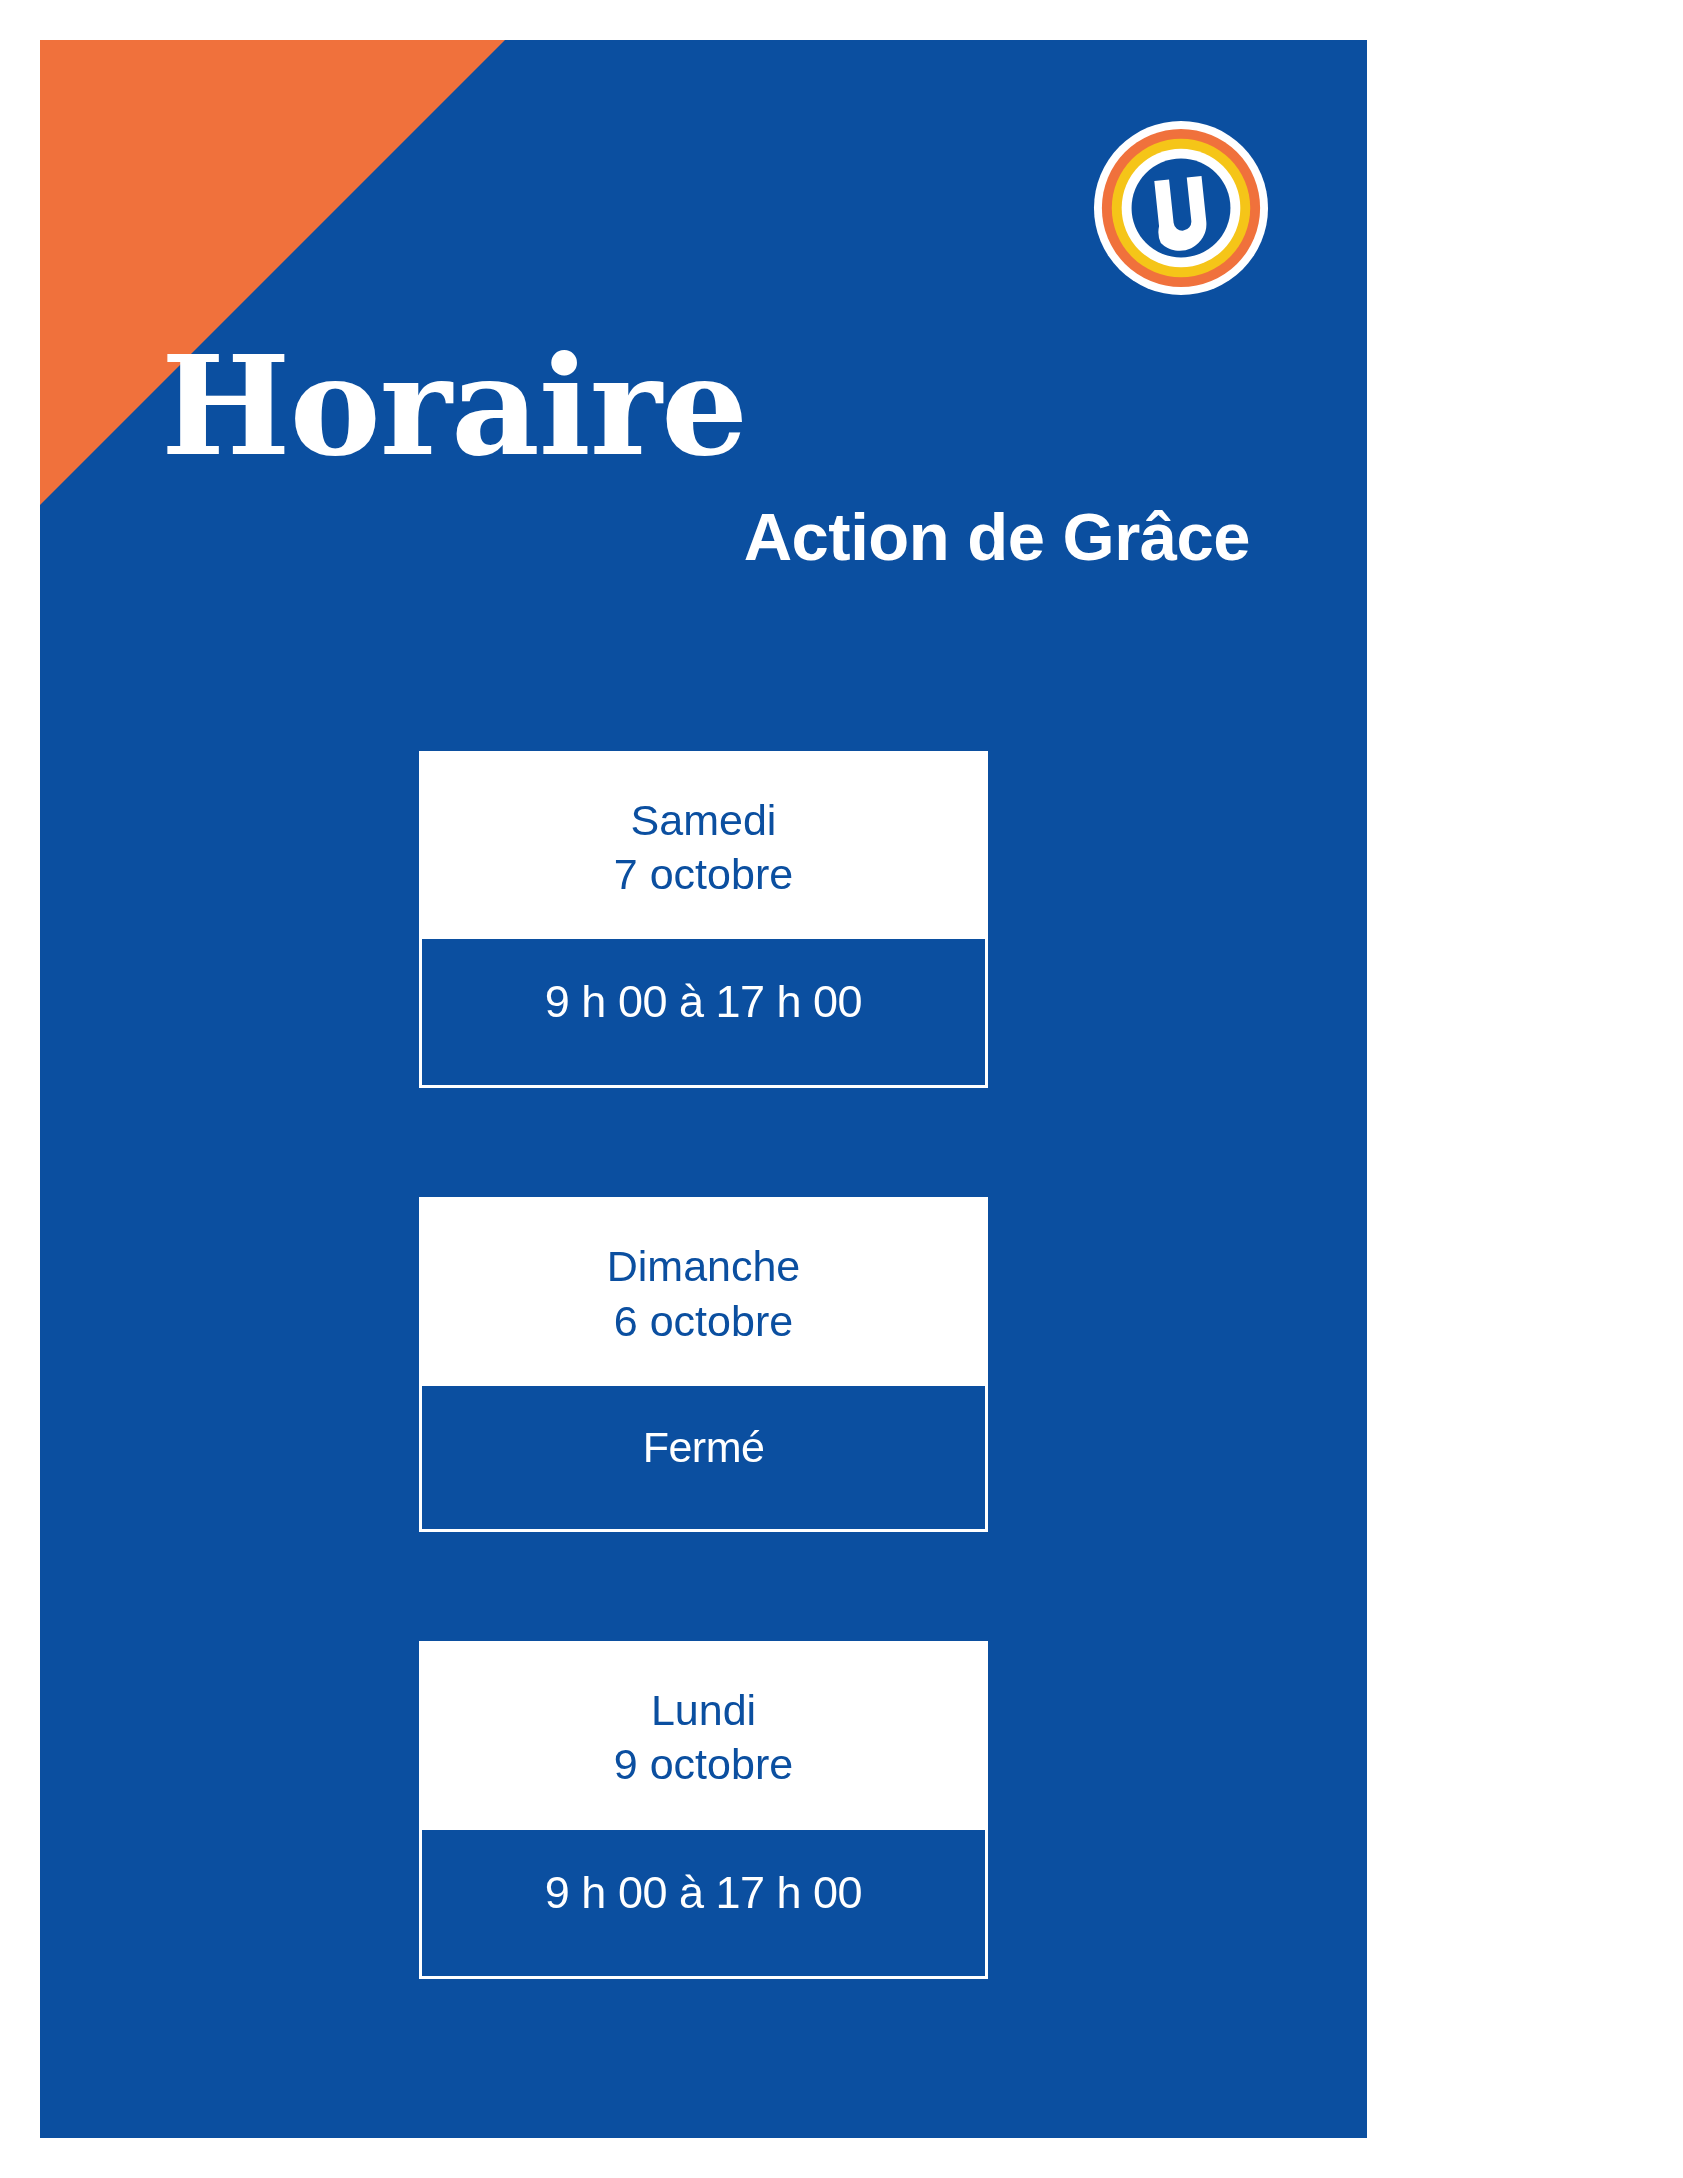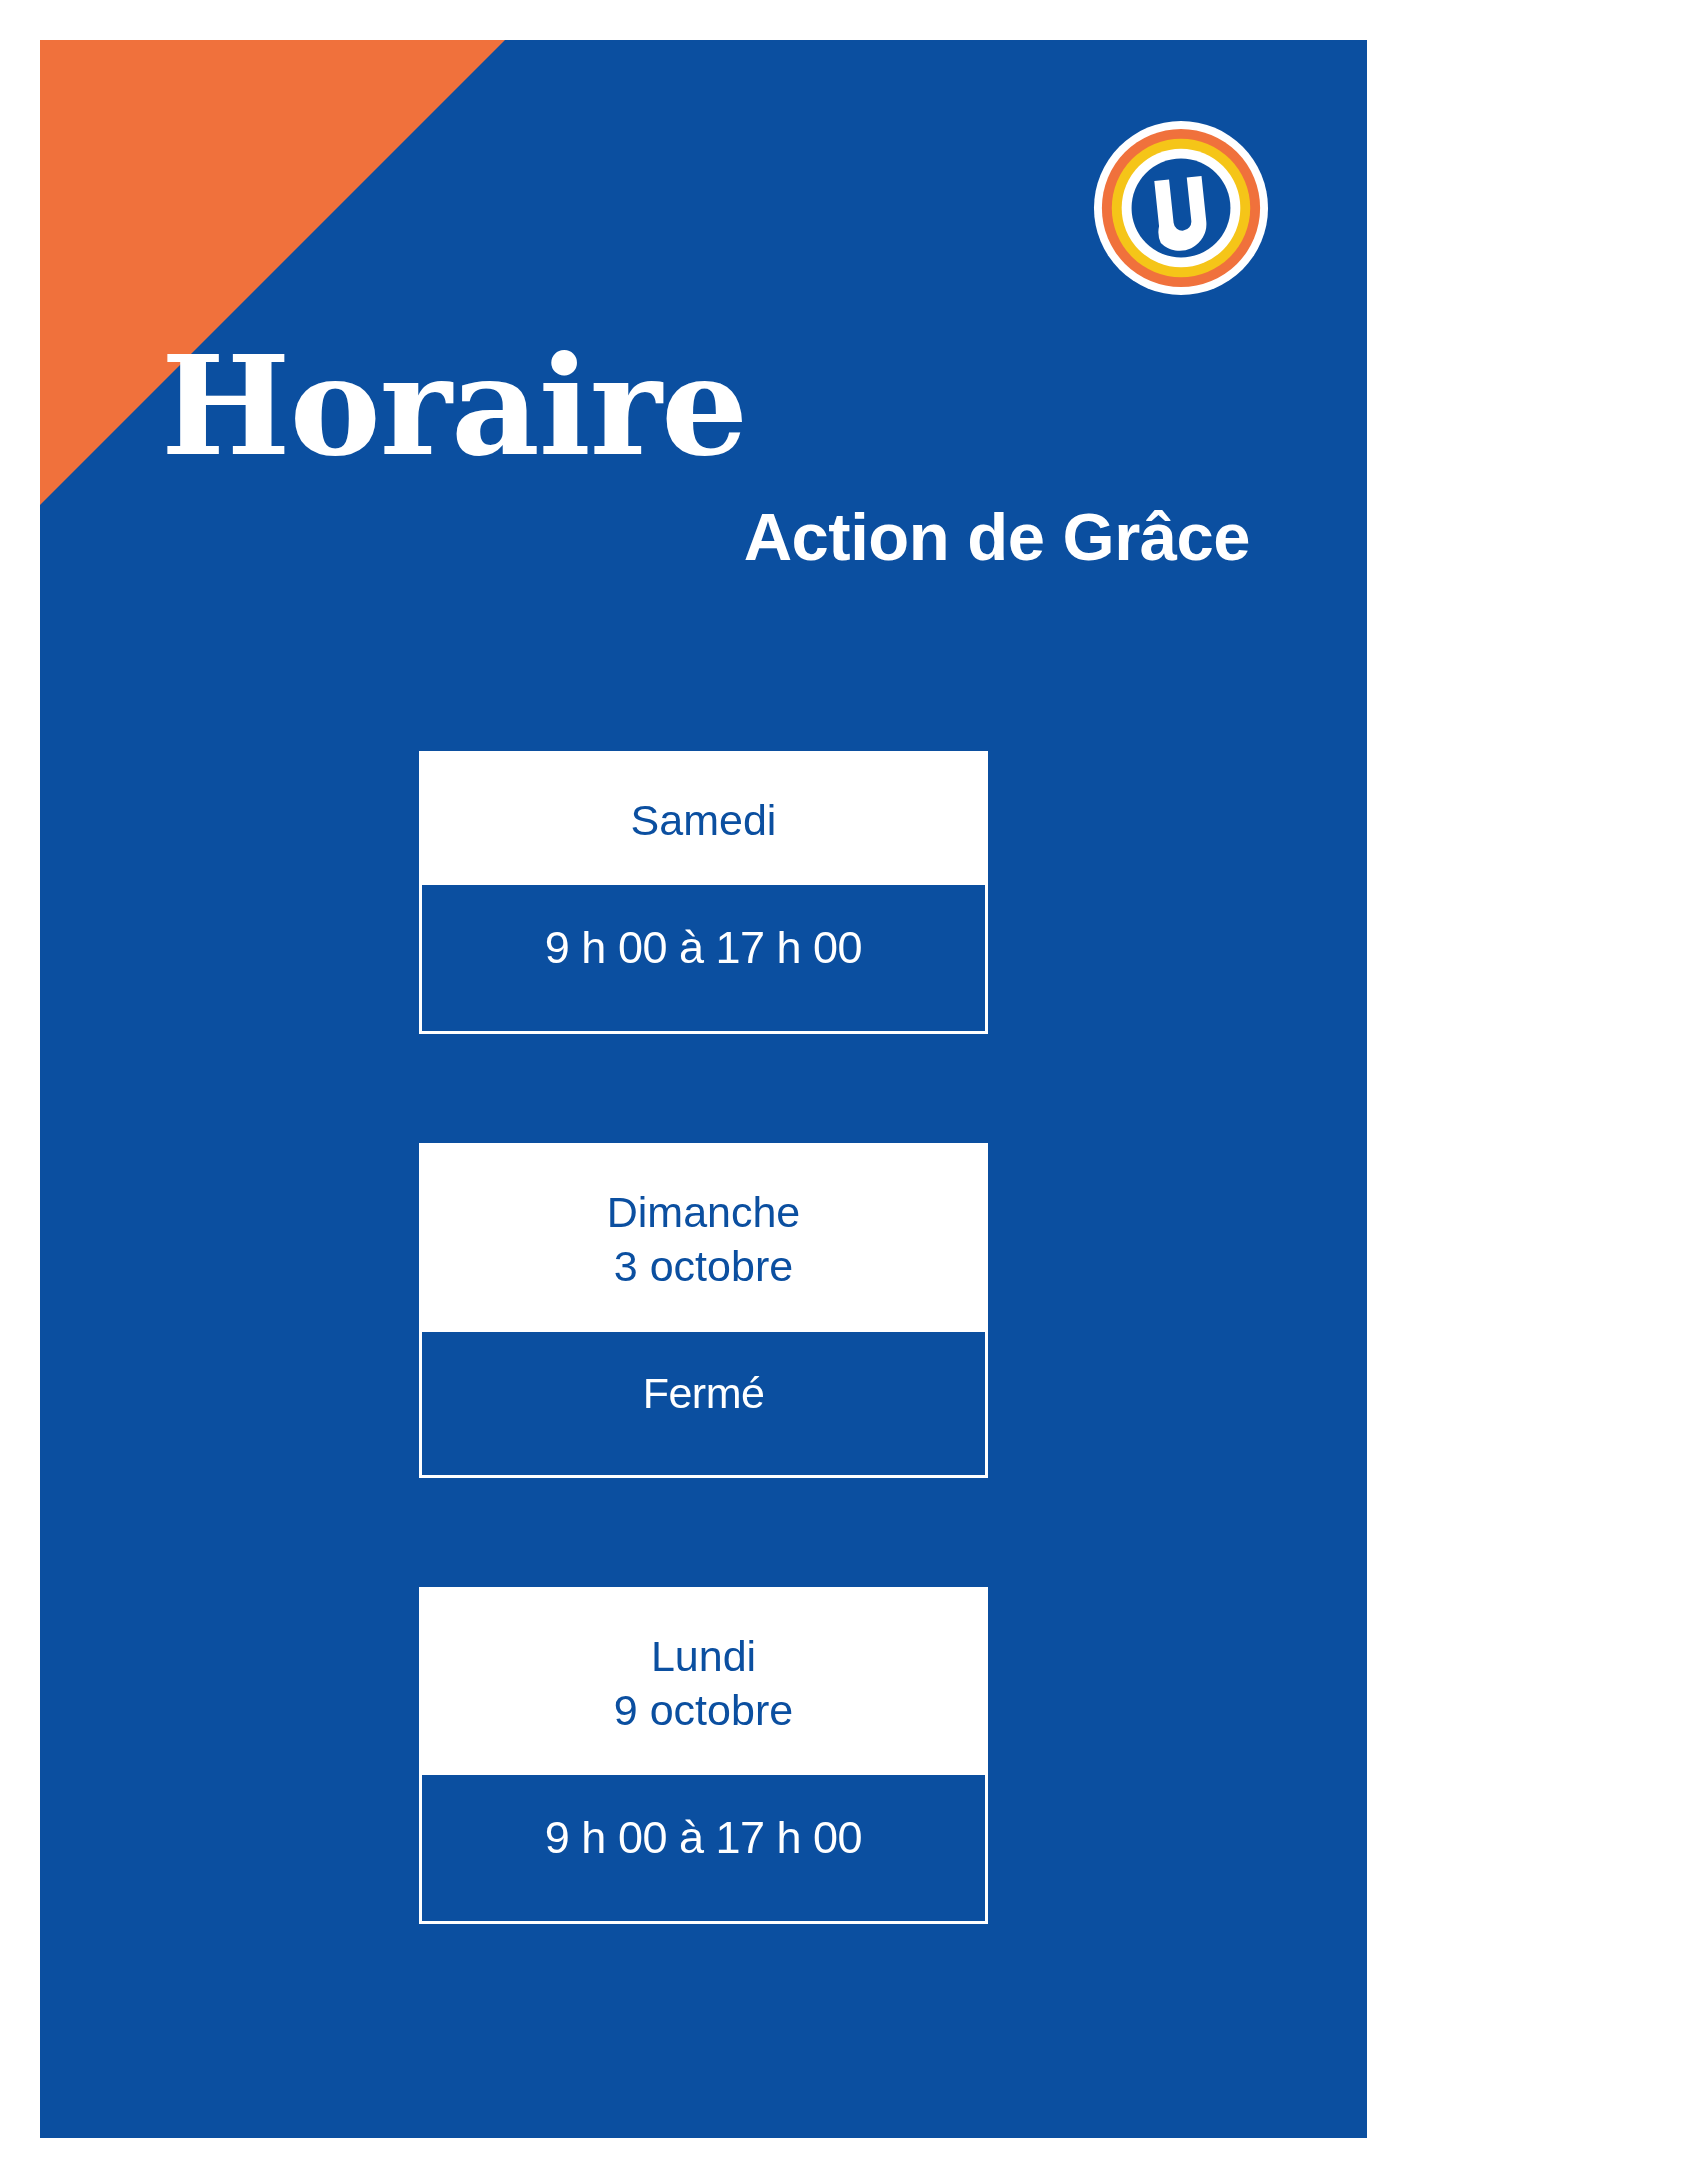"7 octobre" div { html: none -> <div>7 octobre</div> }
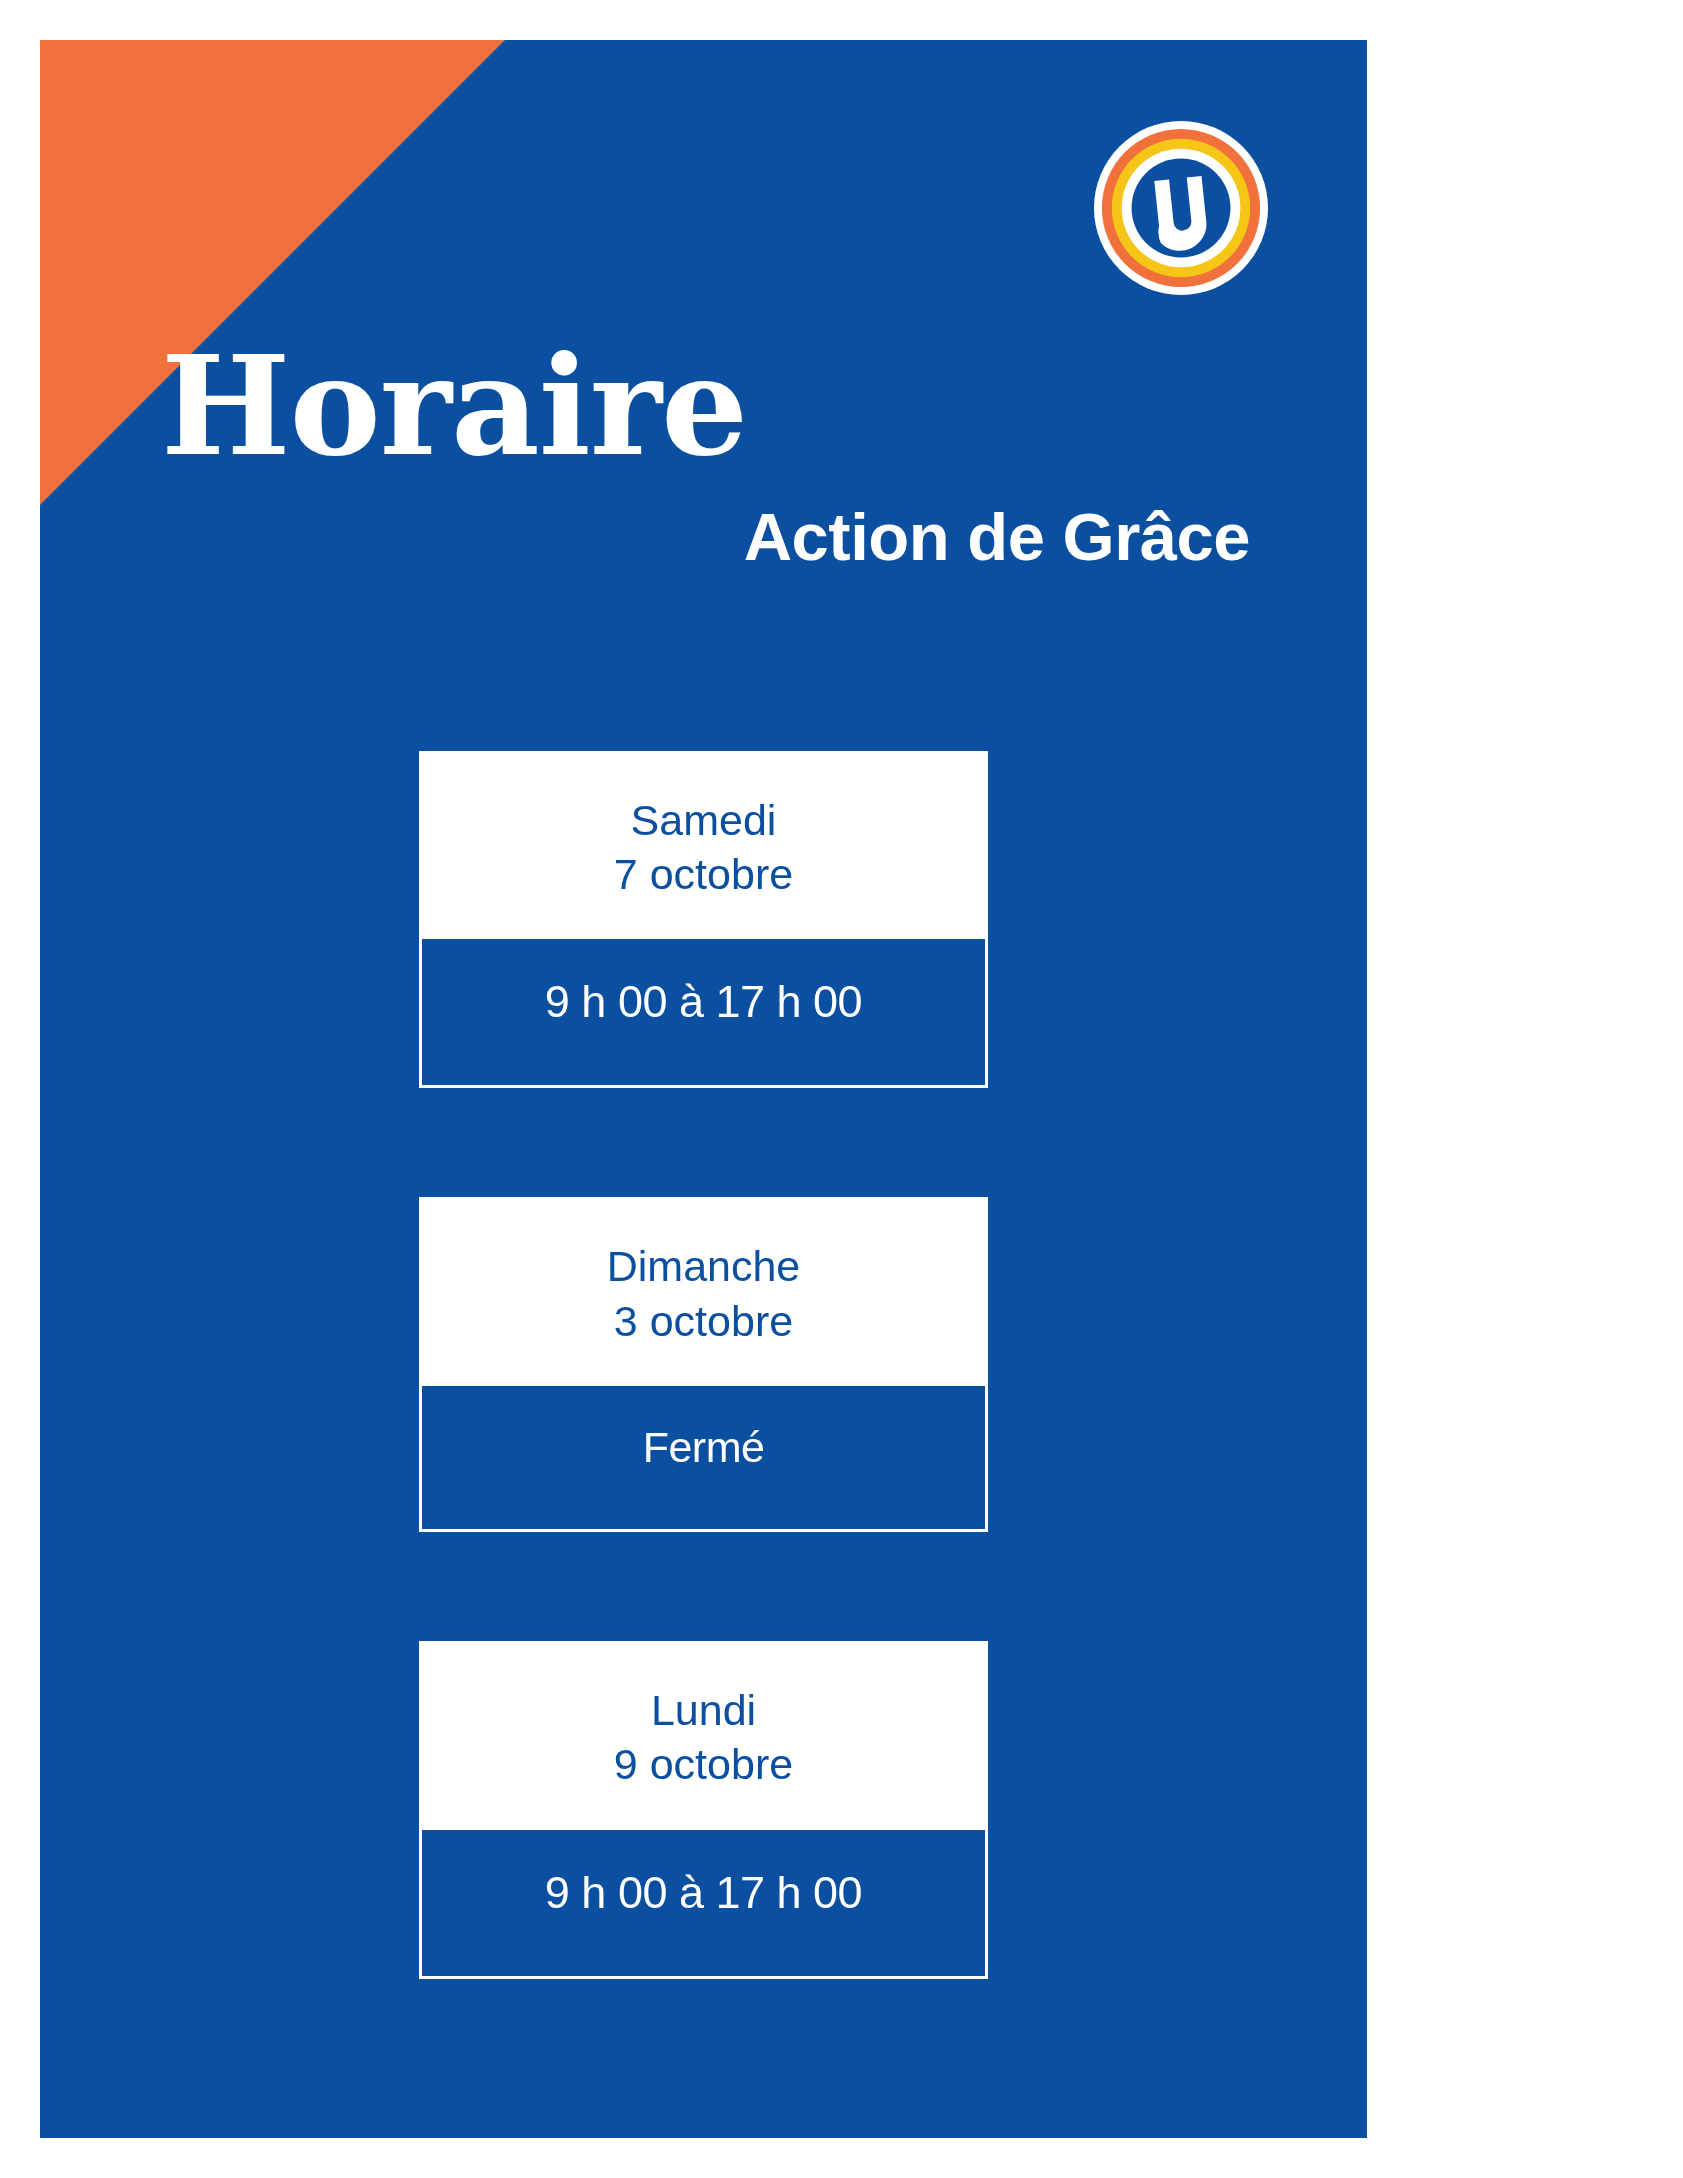"3 octobre" div { text: 3 -> 6 }
